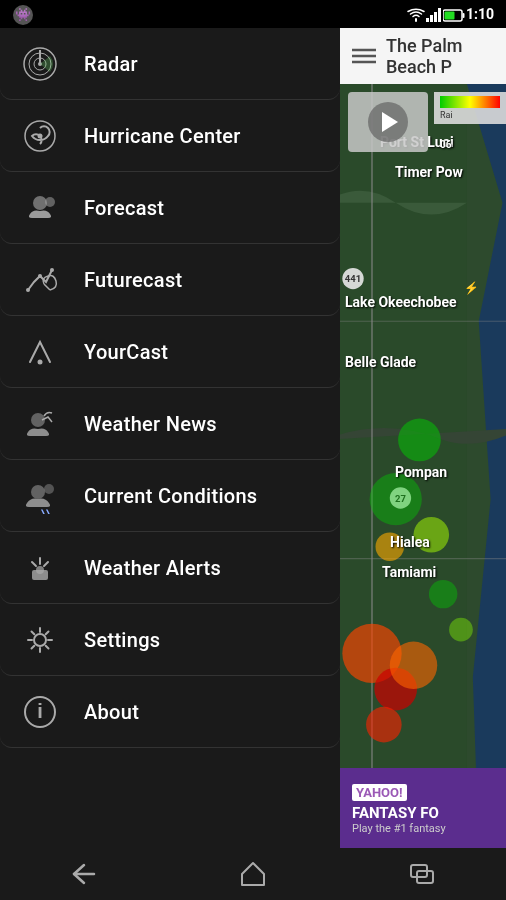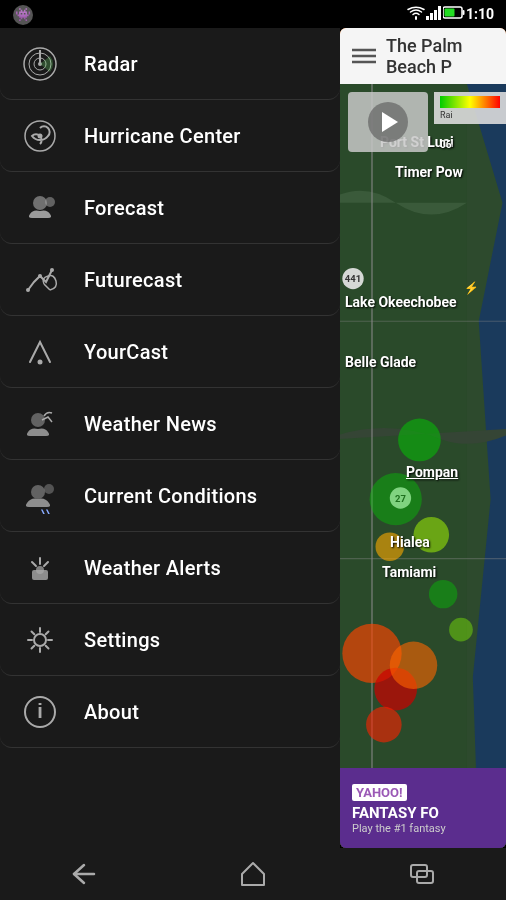"1:10" .status-icons { align-items: flex-start -> flex-end }
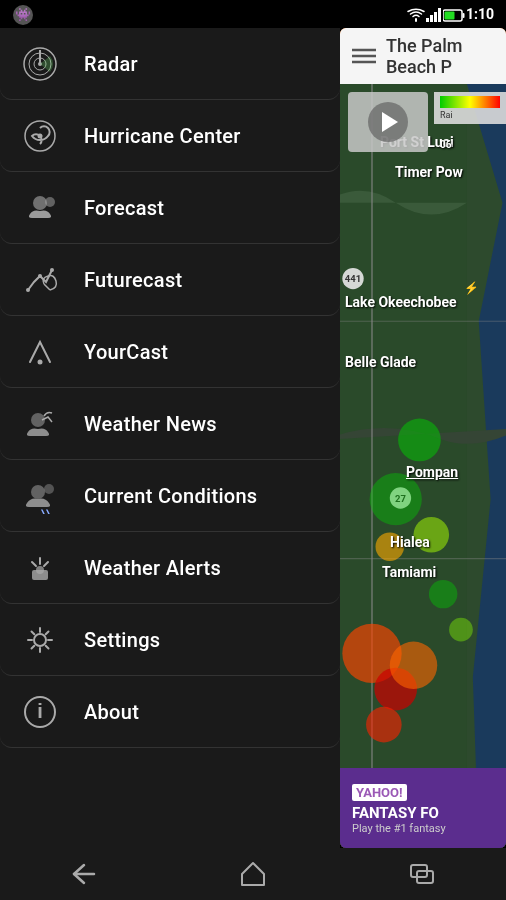"The Palm Beach P" .right-panel { border-radius: 6px -> none }
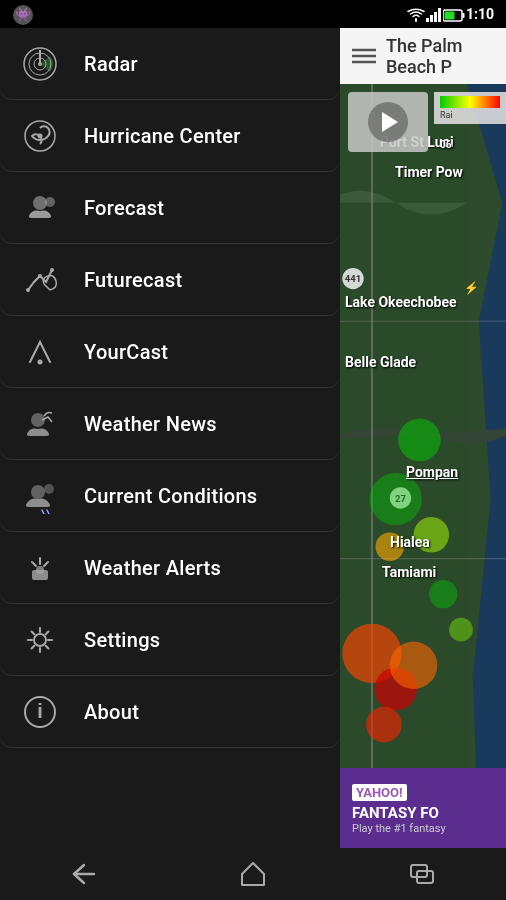"Pompan" span.city-label { left: 66px -> 55px; text-decoration: underline -> none }
